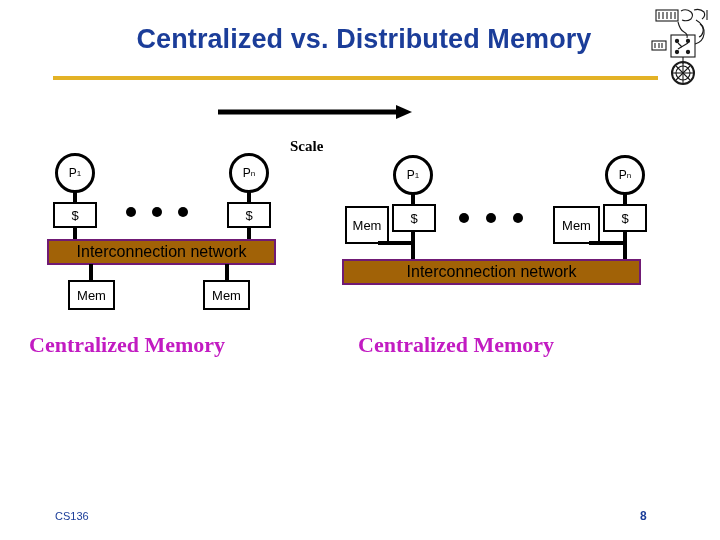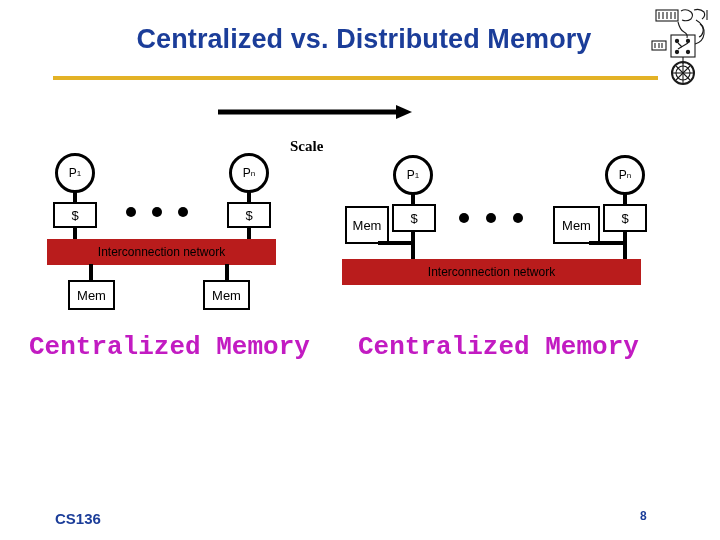"Interconnection network" .netbox { background: #b91c1c -> #a16207; border: 2px solid #b91c1c -> 2px solid #701a75; font-size: 12px -> 16px }
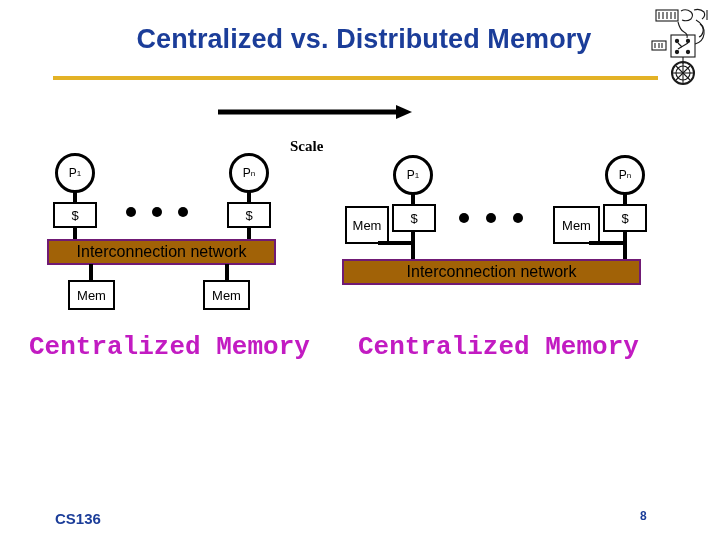"Centralized Memory" .caption { font-family: Liberation Mono, monospace -> Liberation Serif, serif; font-size: 26px -> 22px }
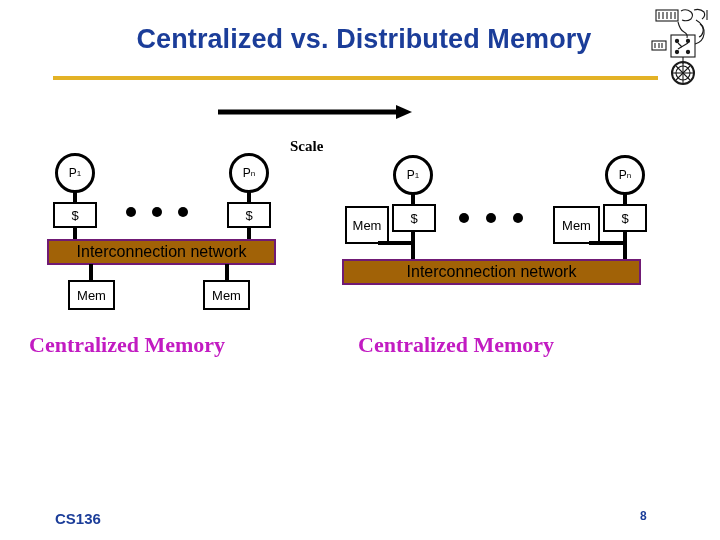"CS136" .footer-left { font-size: 15px -> 11px; font-weight: bold -> normal }
